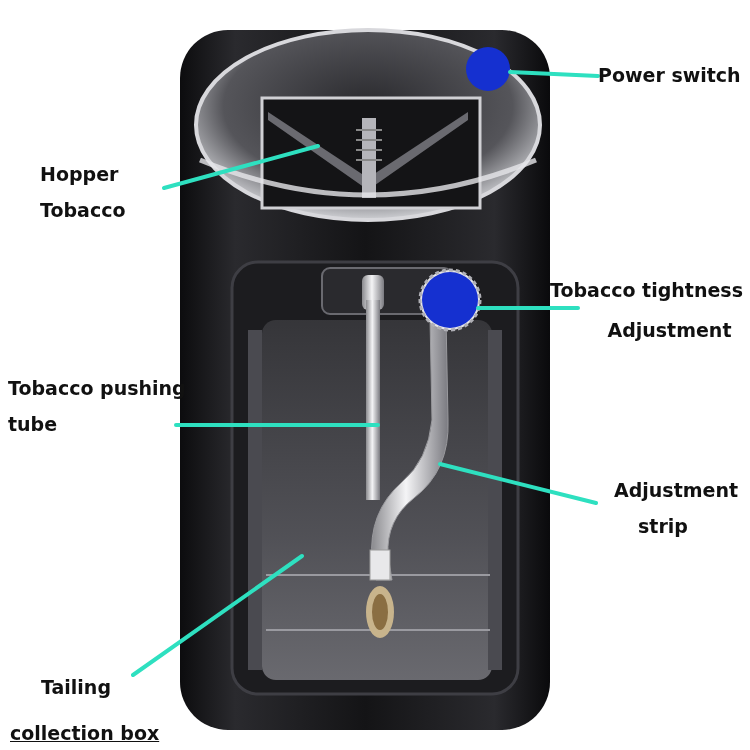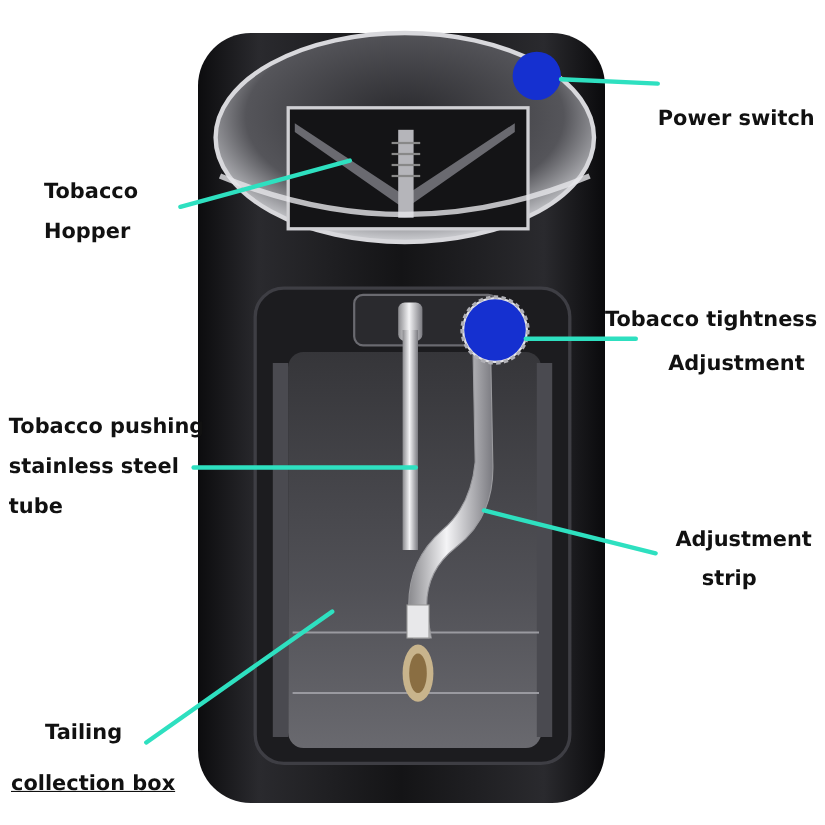"Power switch" div.label { margin-top: 33px -> none }
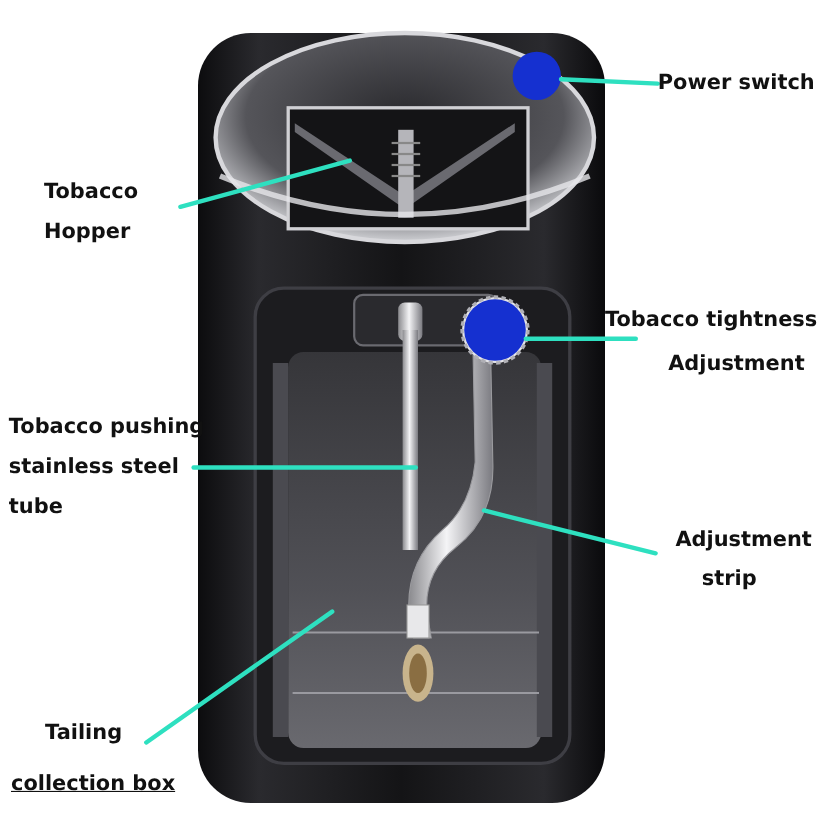"Tobacco" div { order: before "Hopper" -> after "Hopper" }
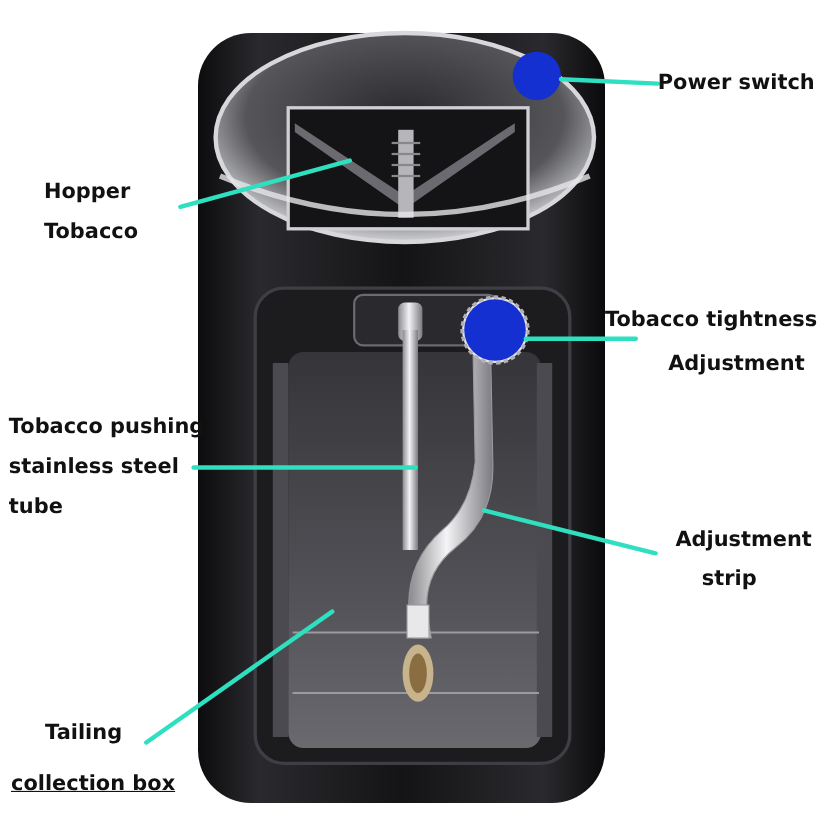"stainless steel" div { html: <div>stainless steel</div> -> none }
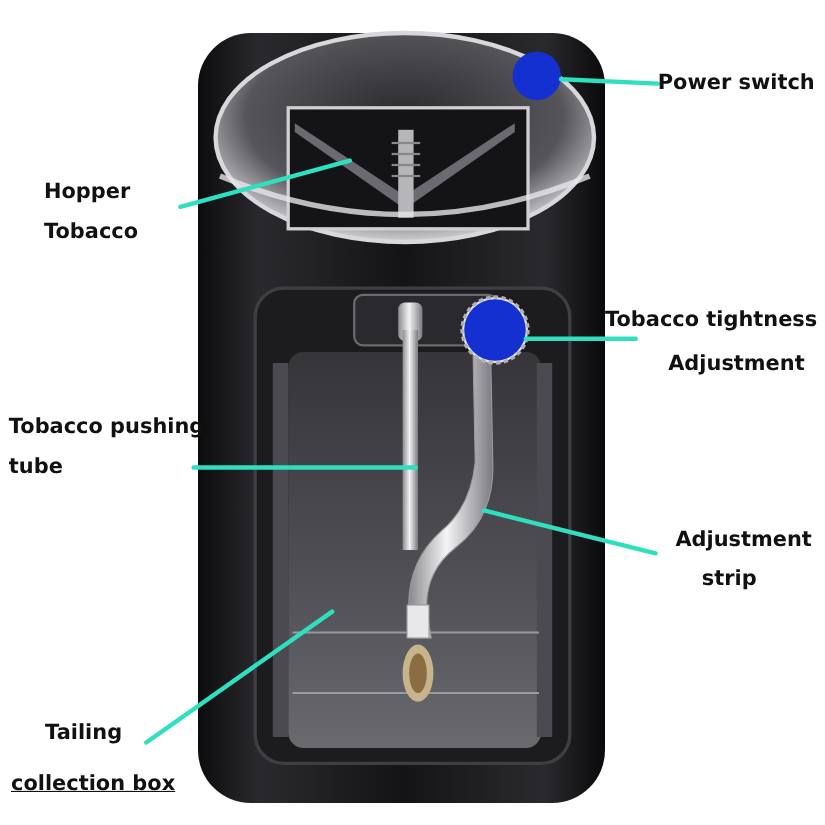"Tailing" div { margin-top: none -> 21px }
